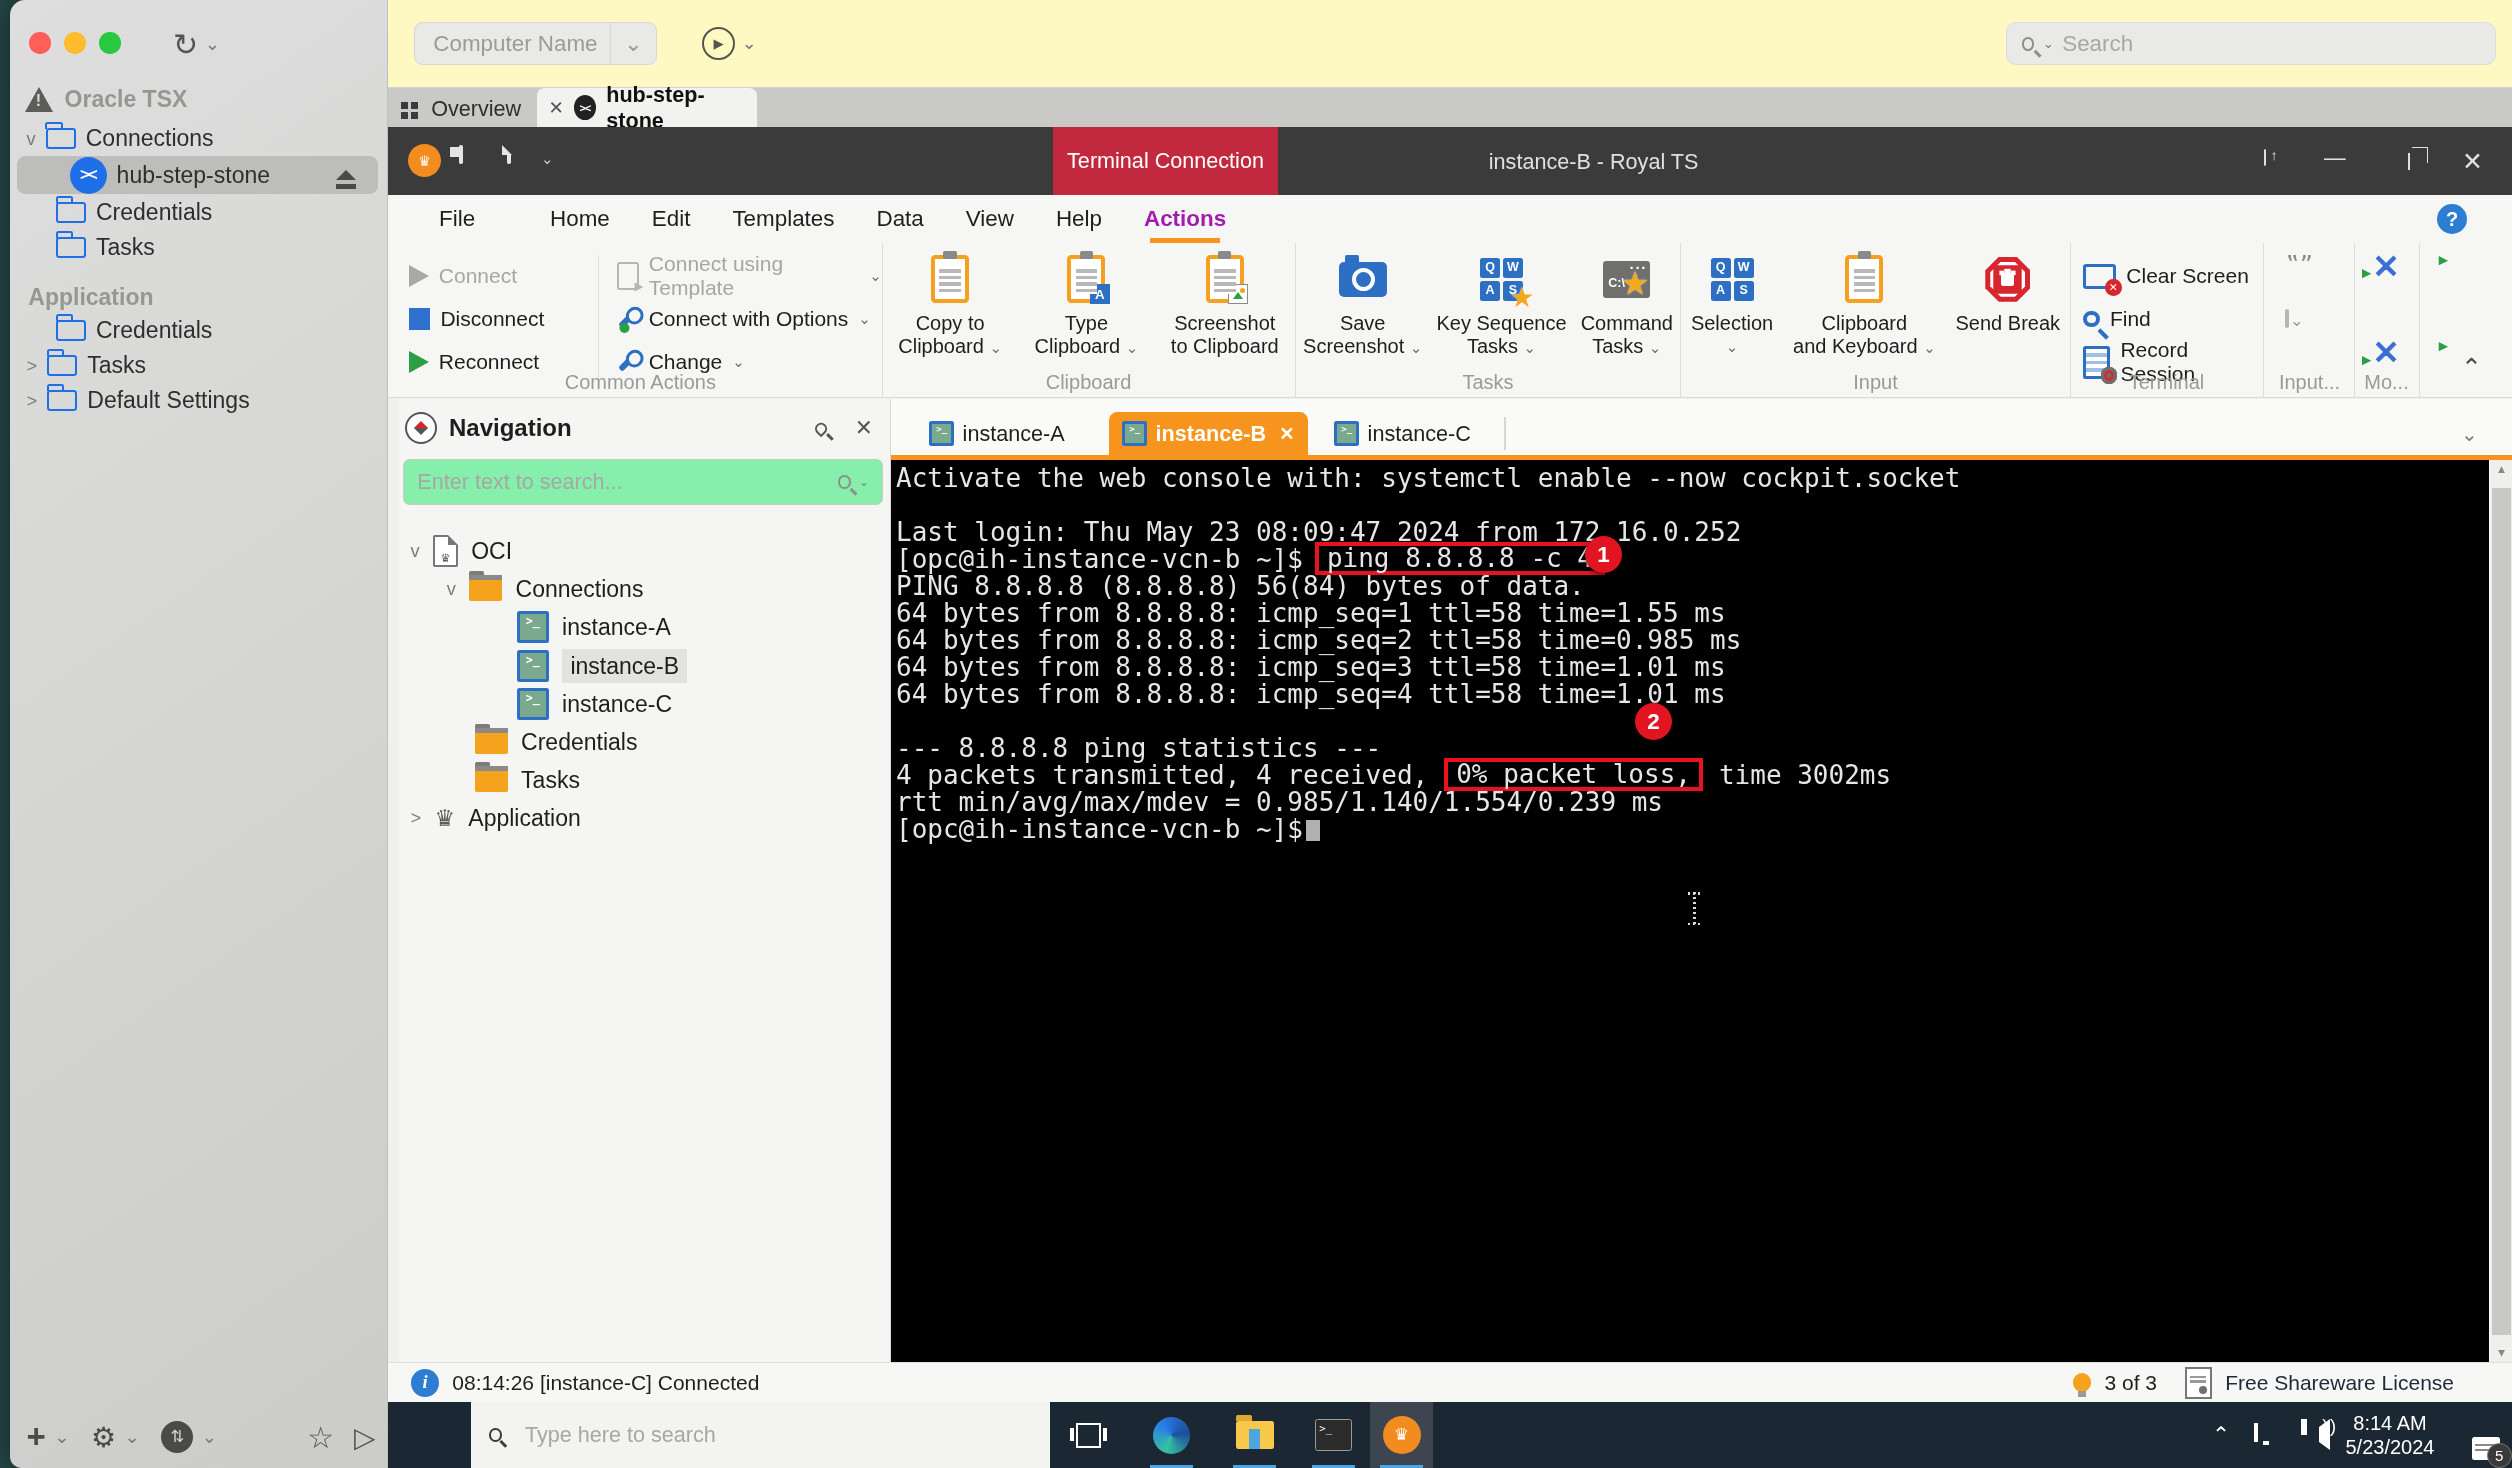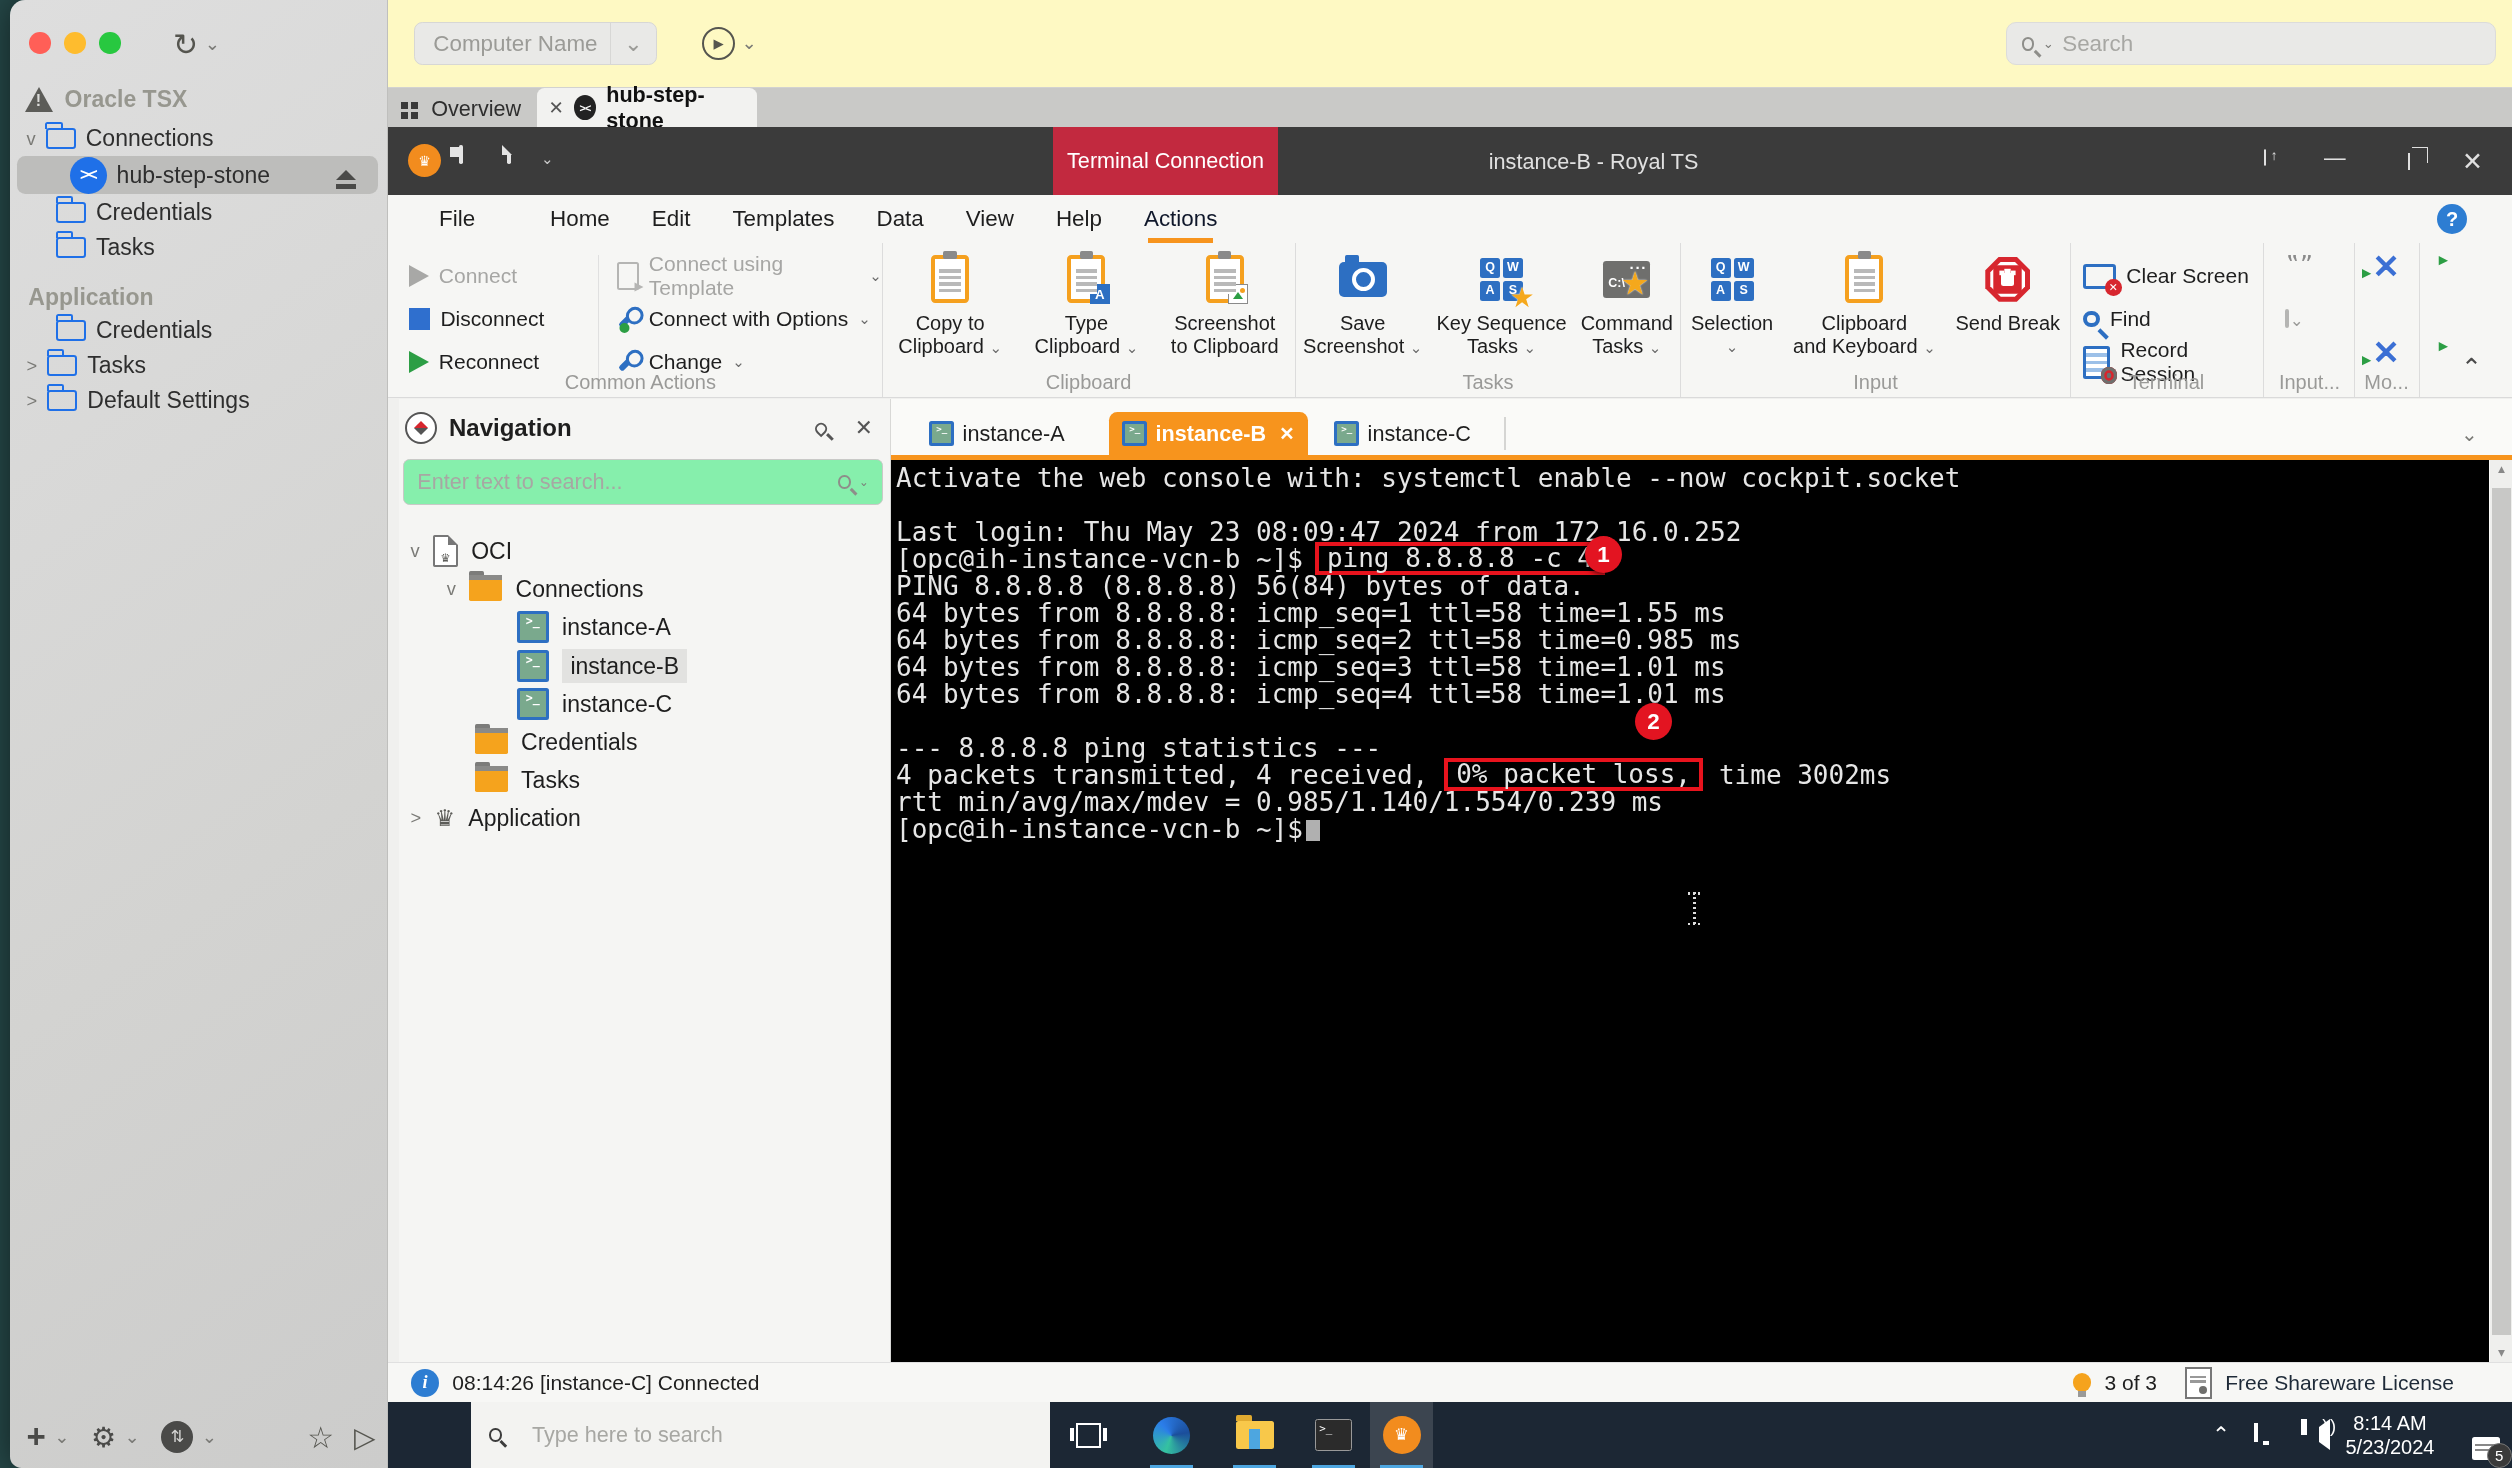"Actions" .menu-item.active { color: #0f172a -> #a21caf; font-weight: normal -> bold }
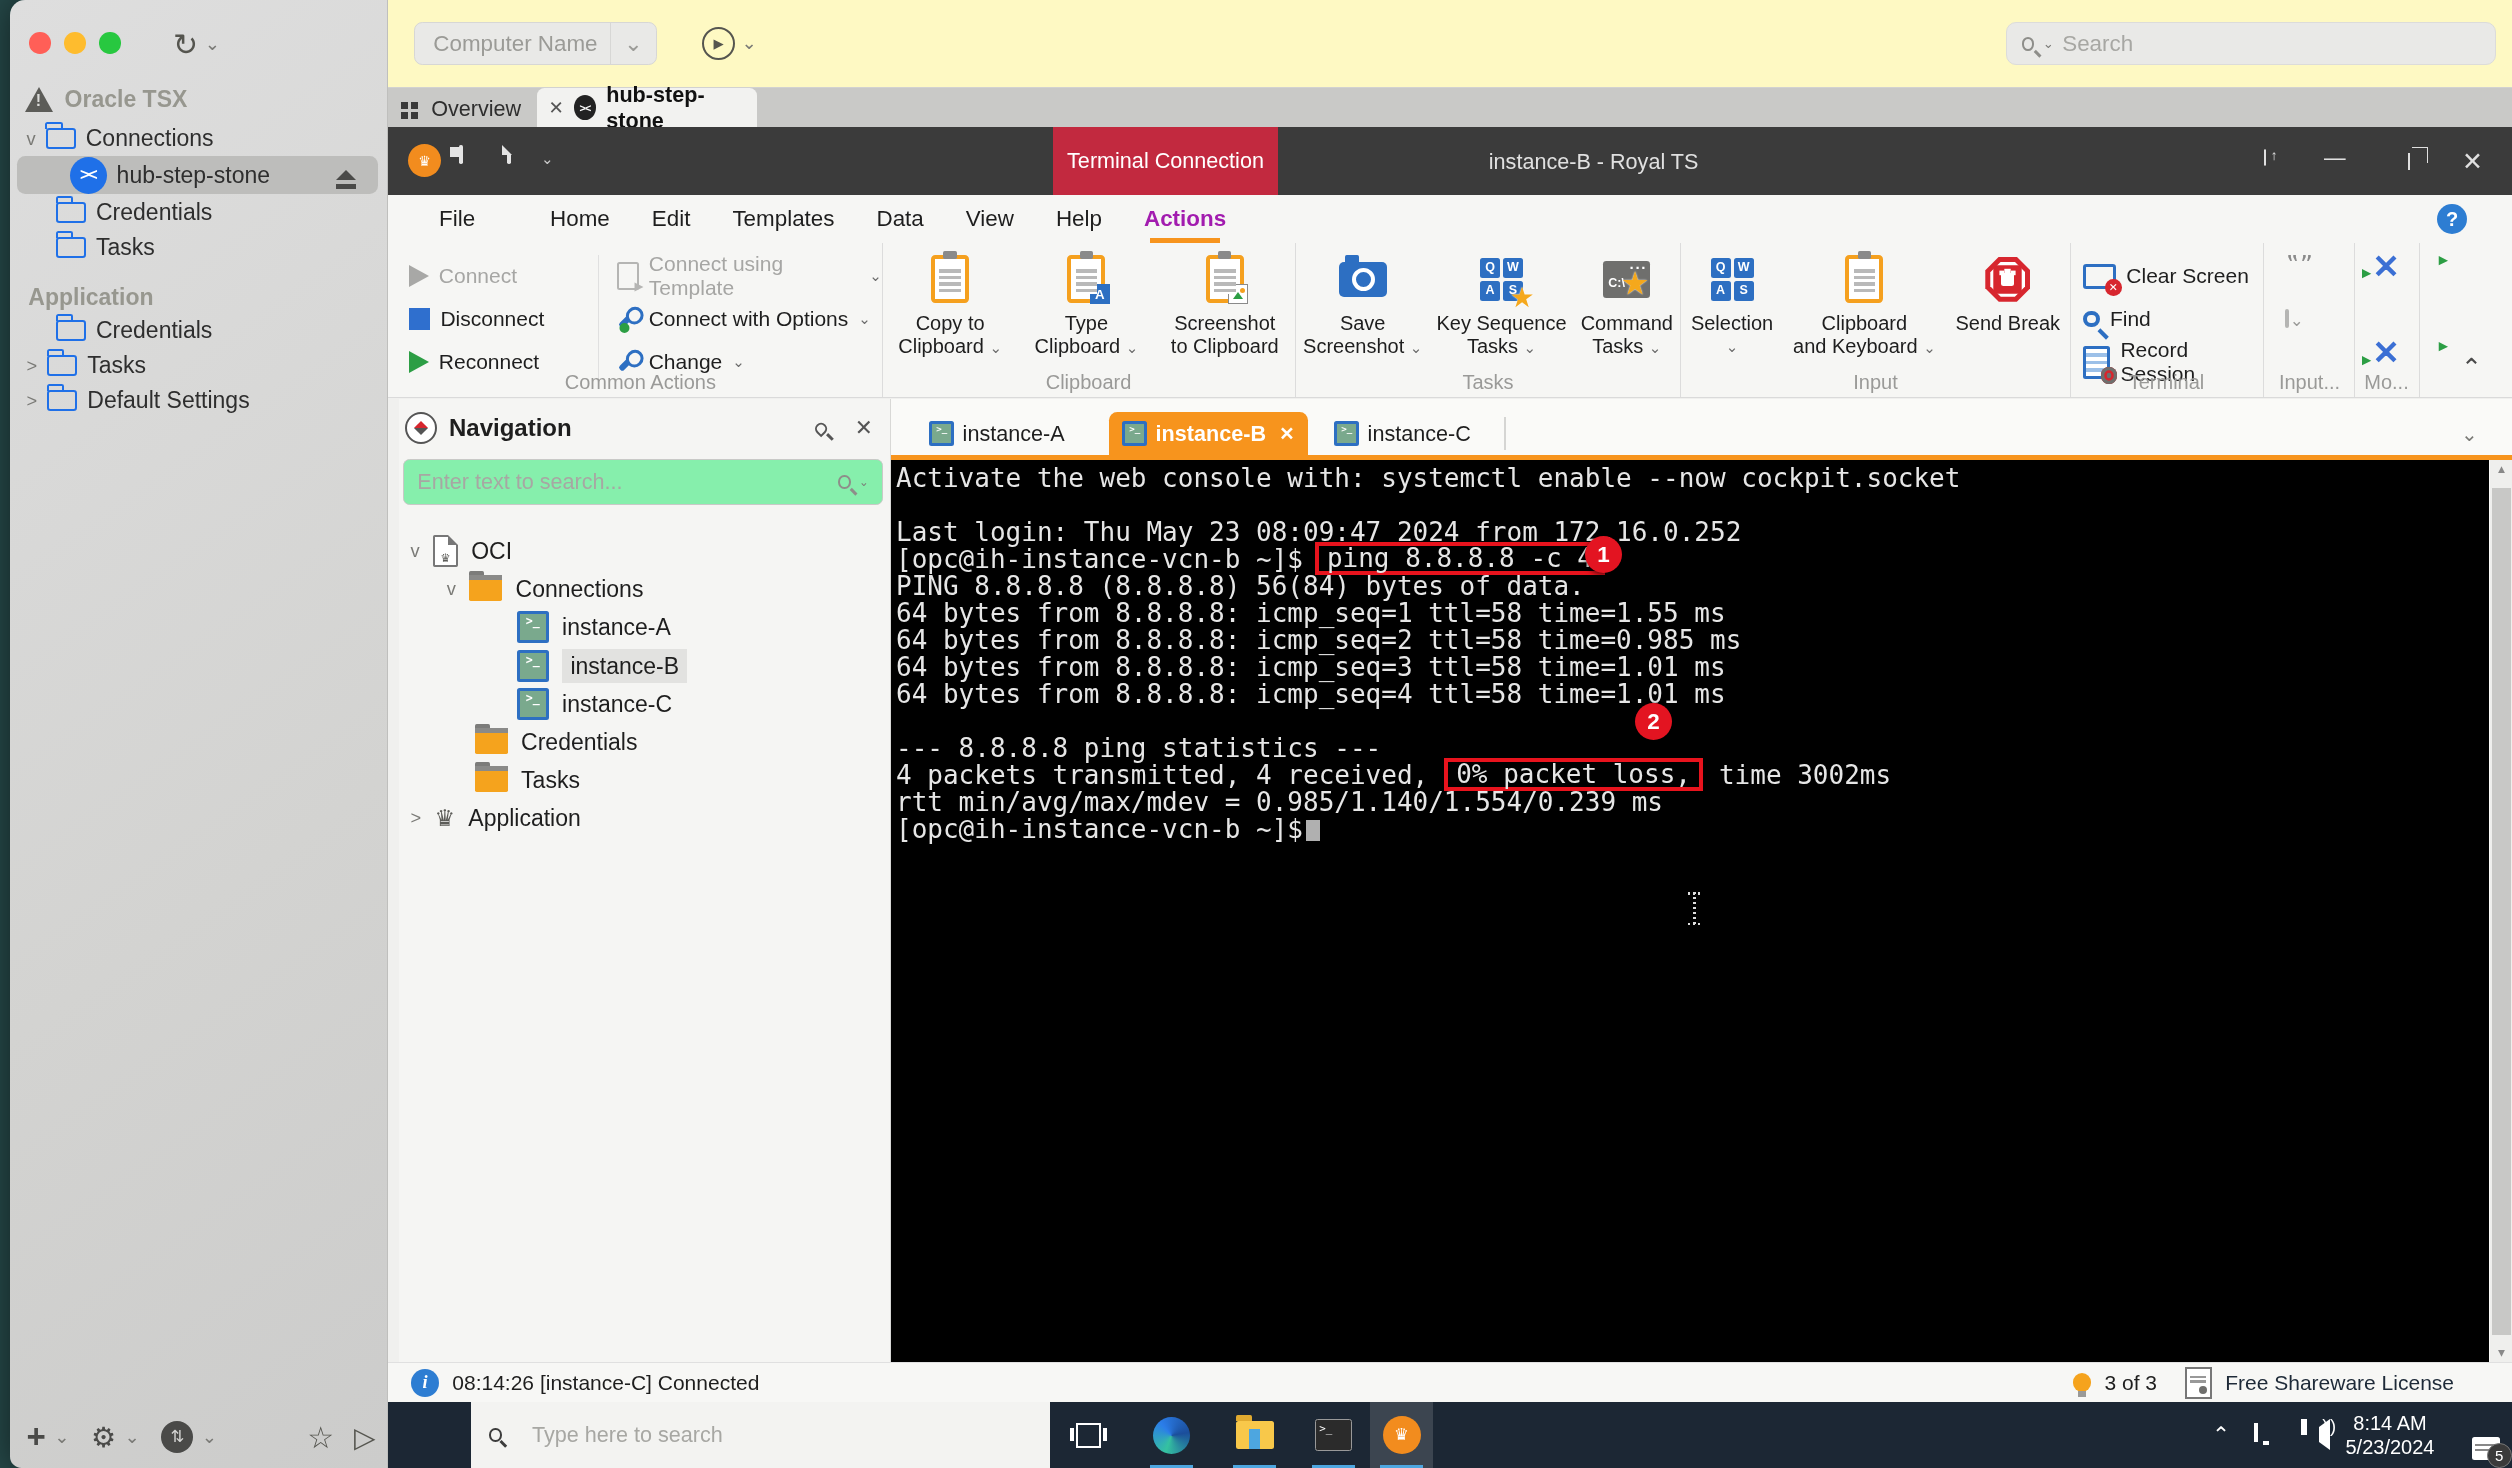"Type here to search" .tb-search { gap: 30px -> 23px }
